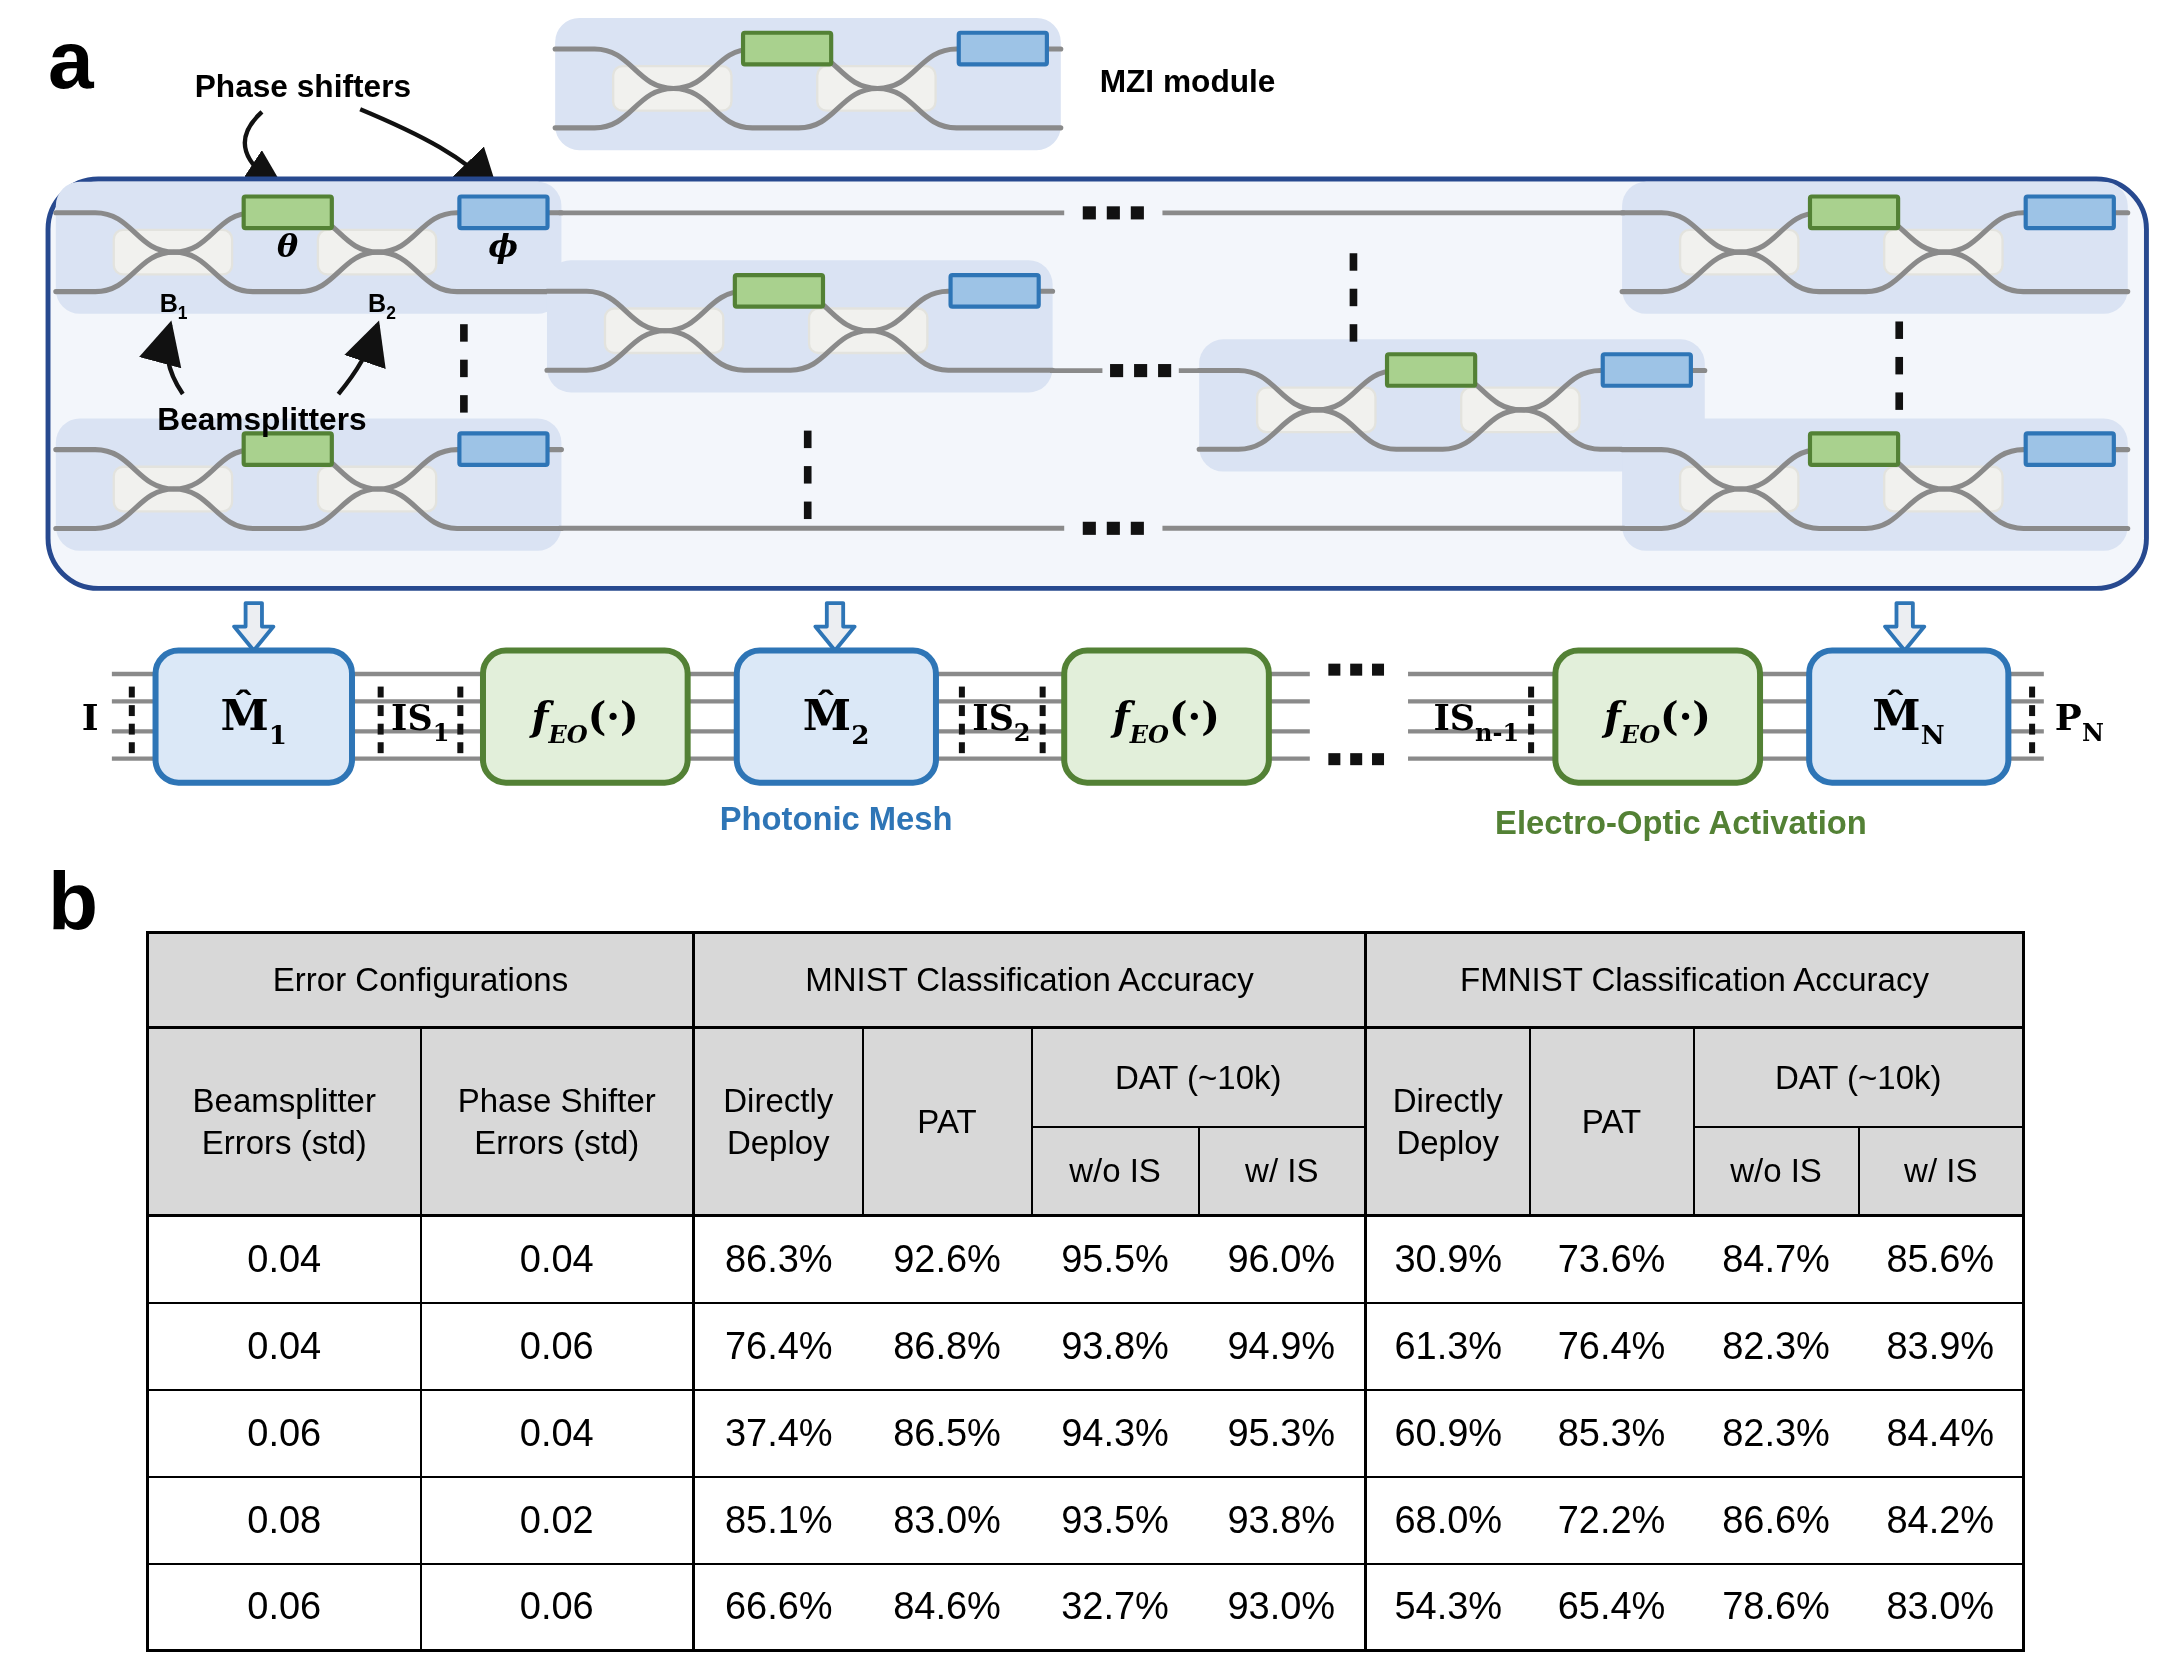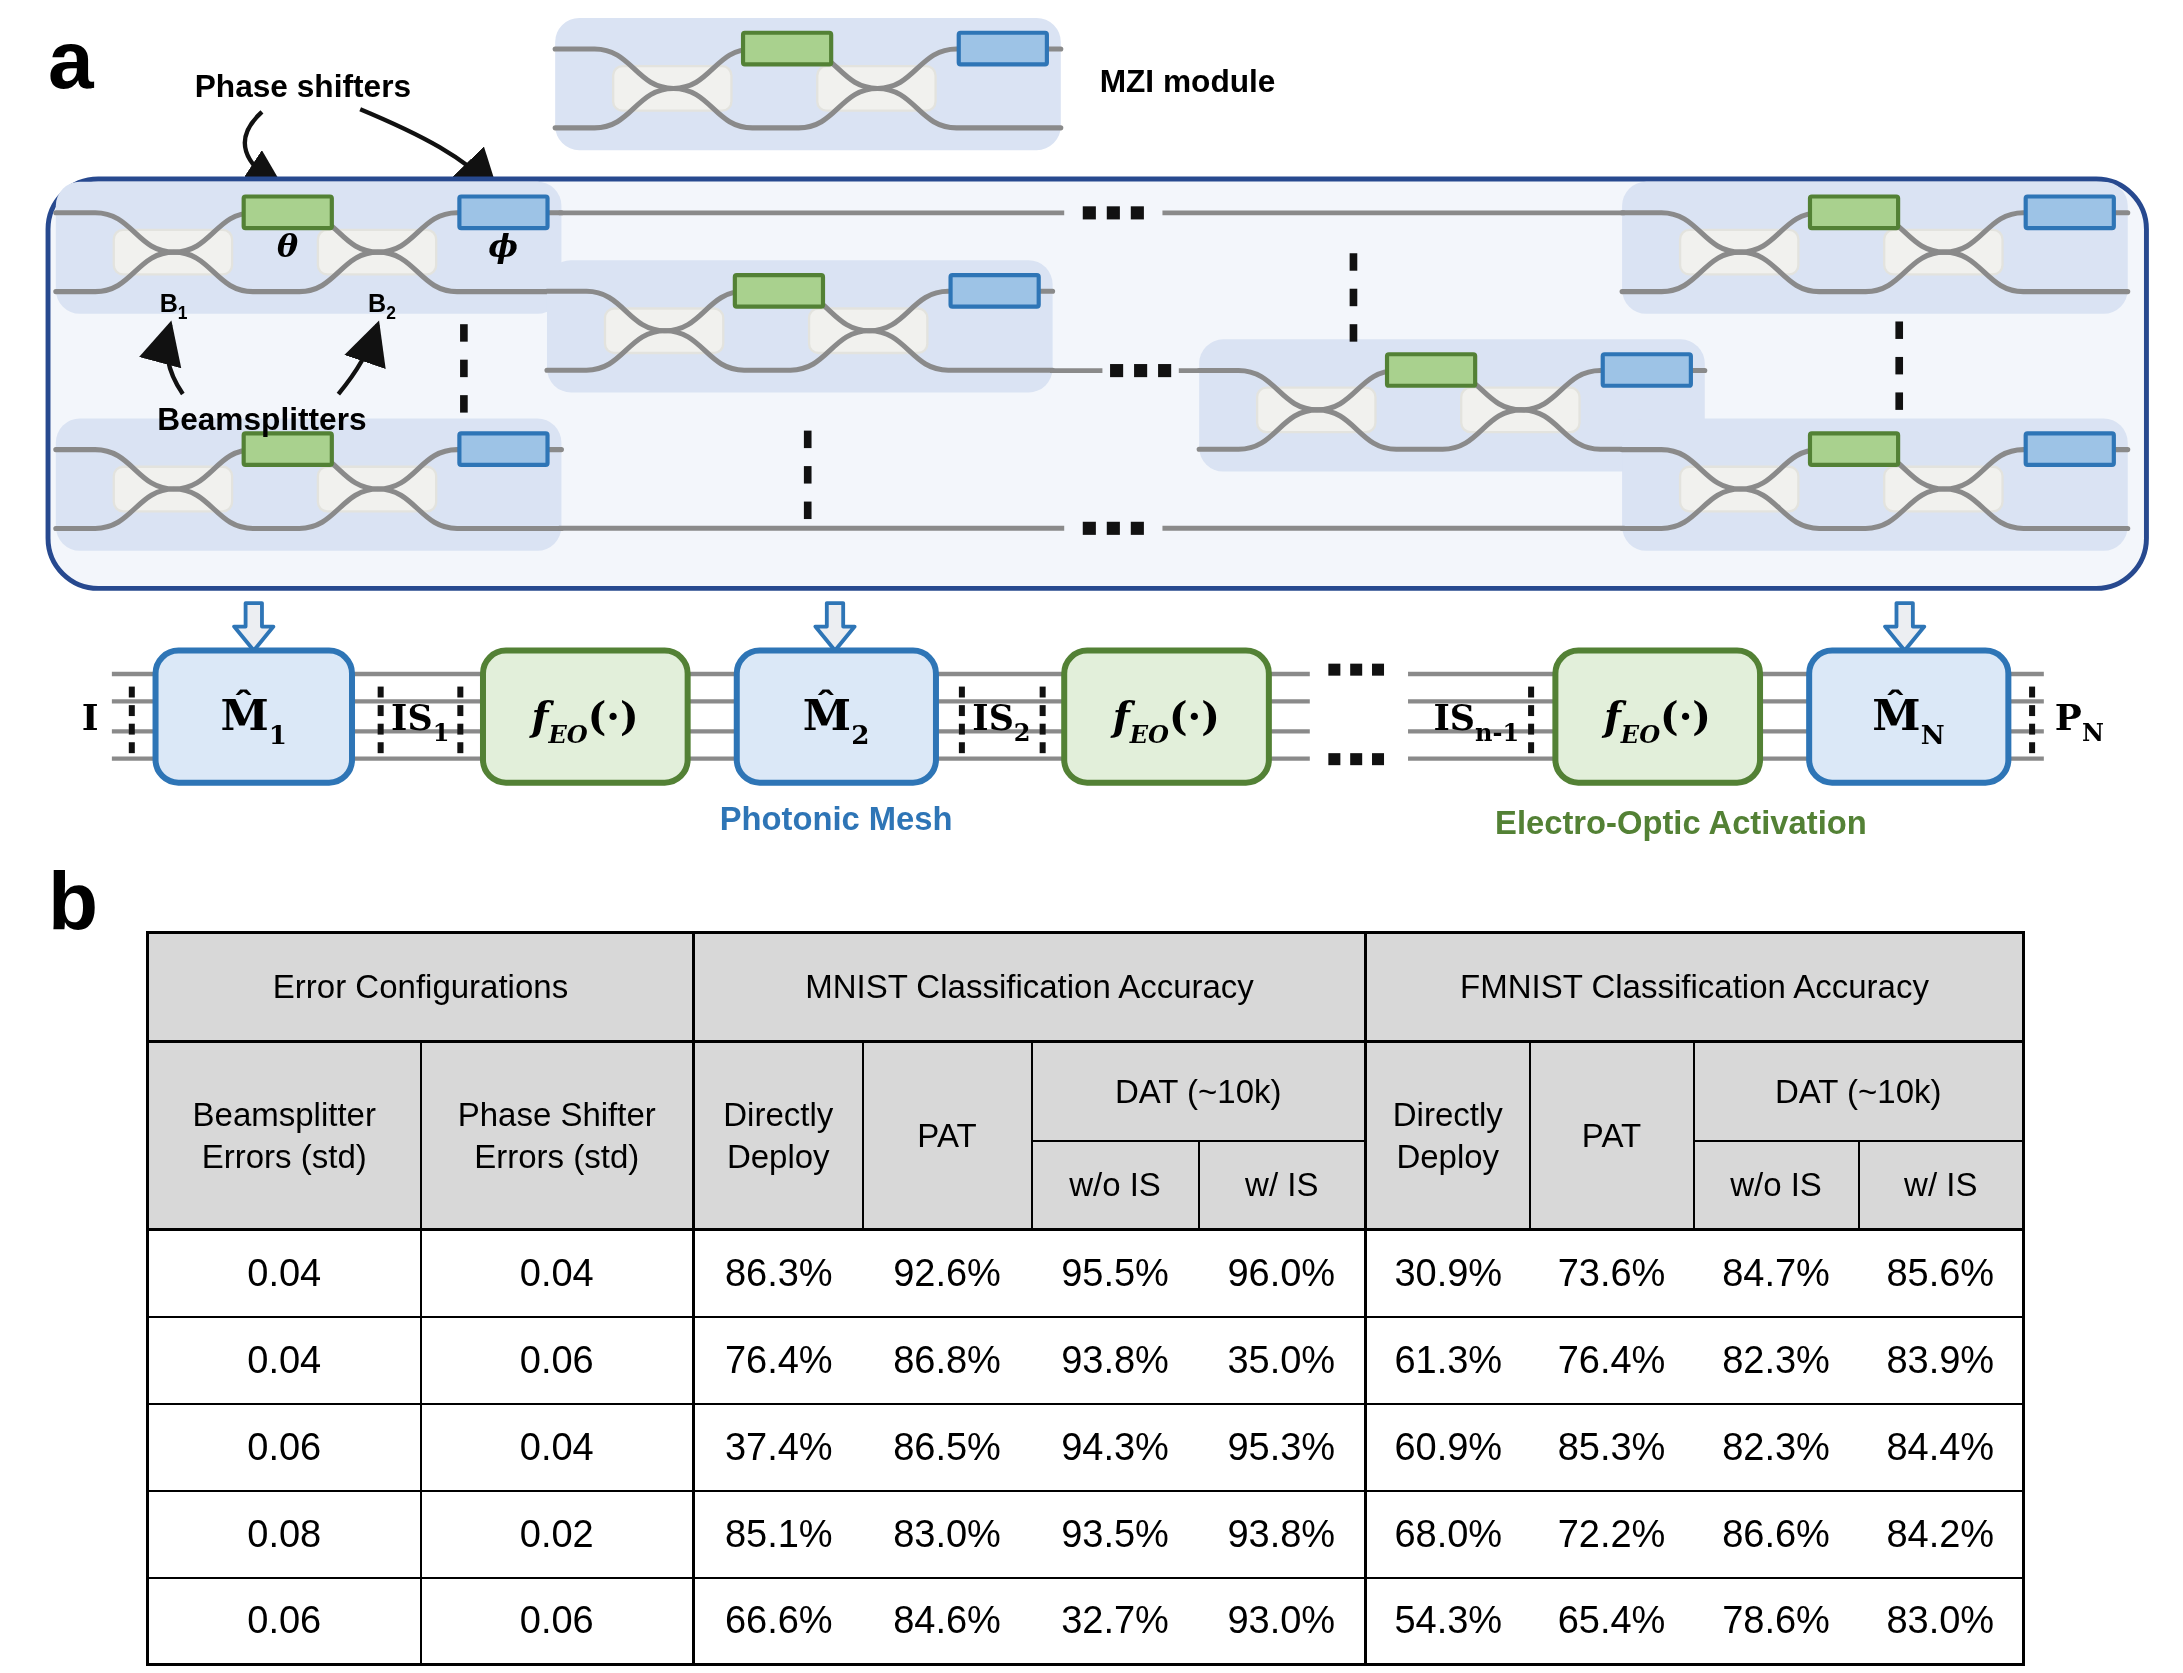"Error Configurations" tr.r1 { height: 109px -> 95px }
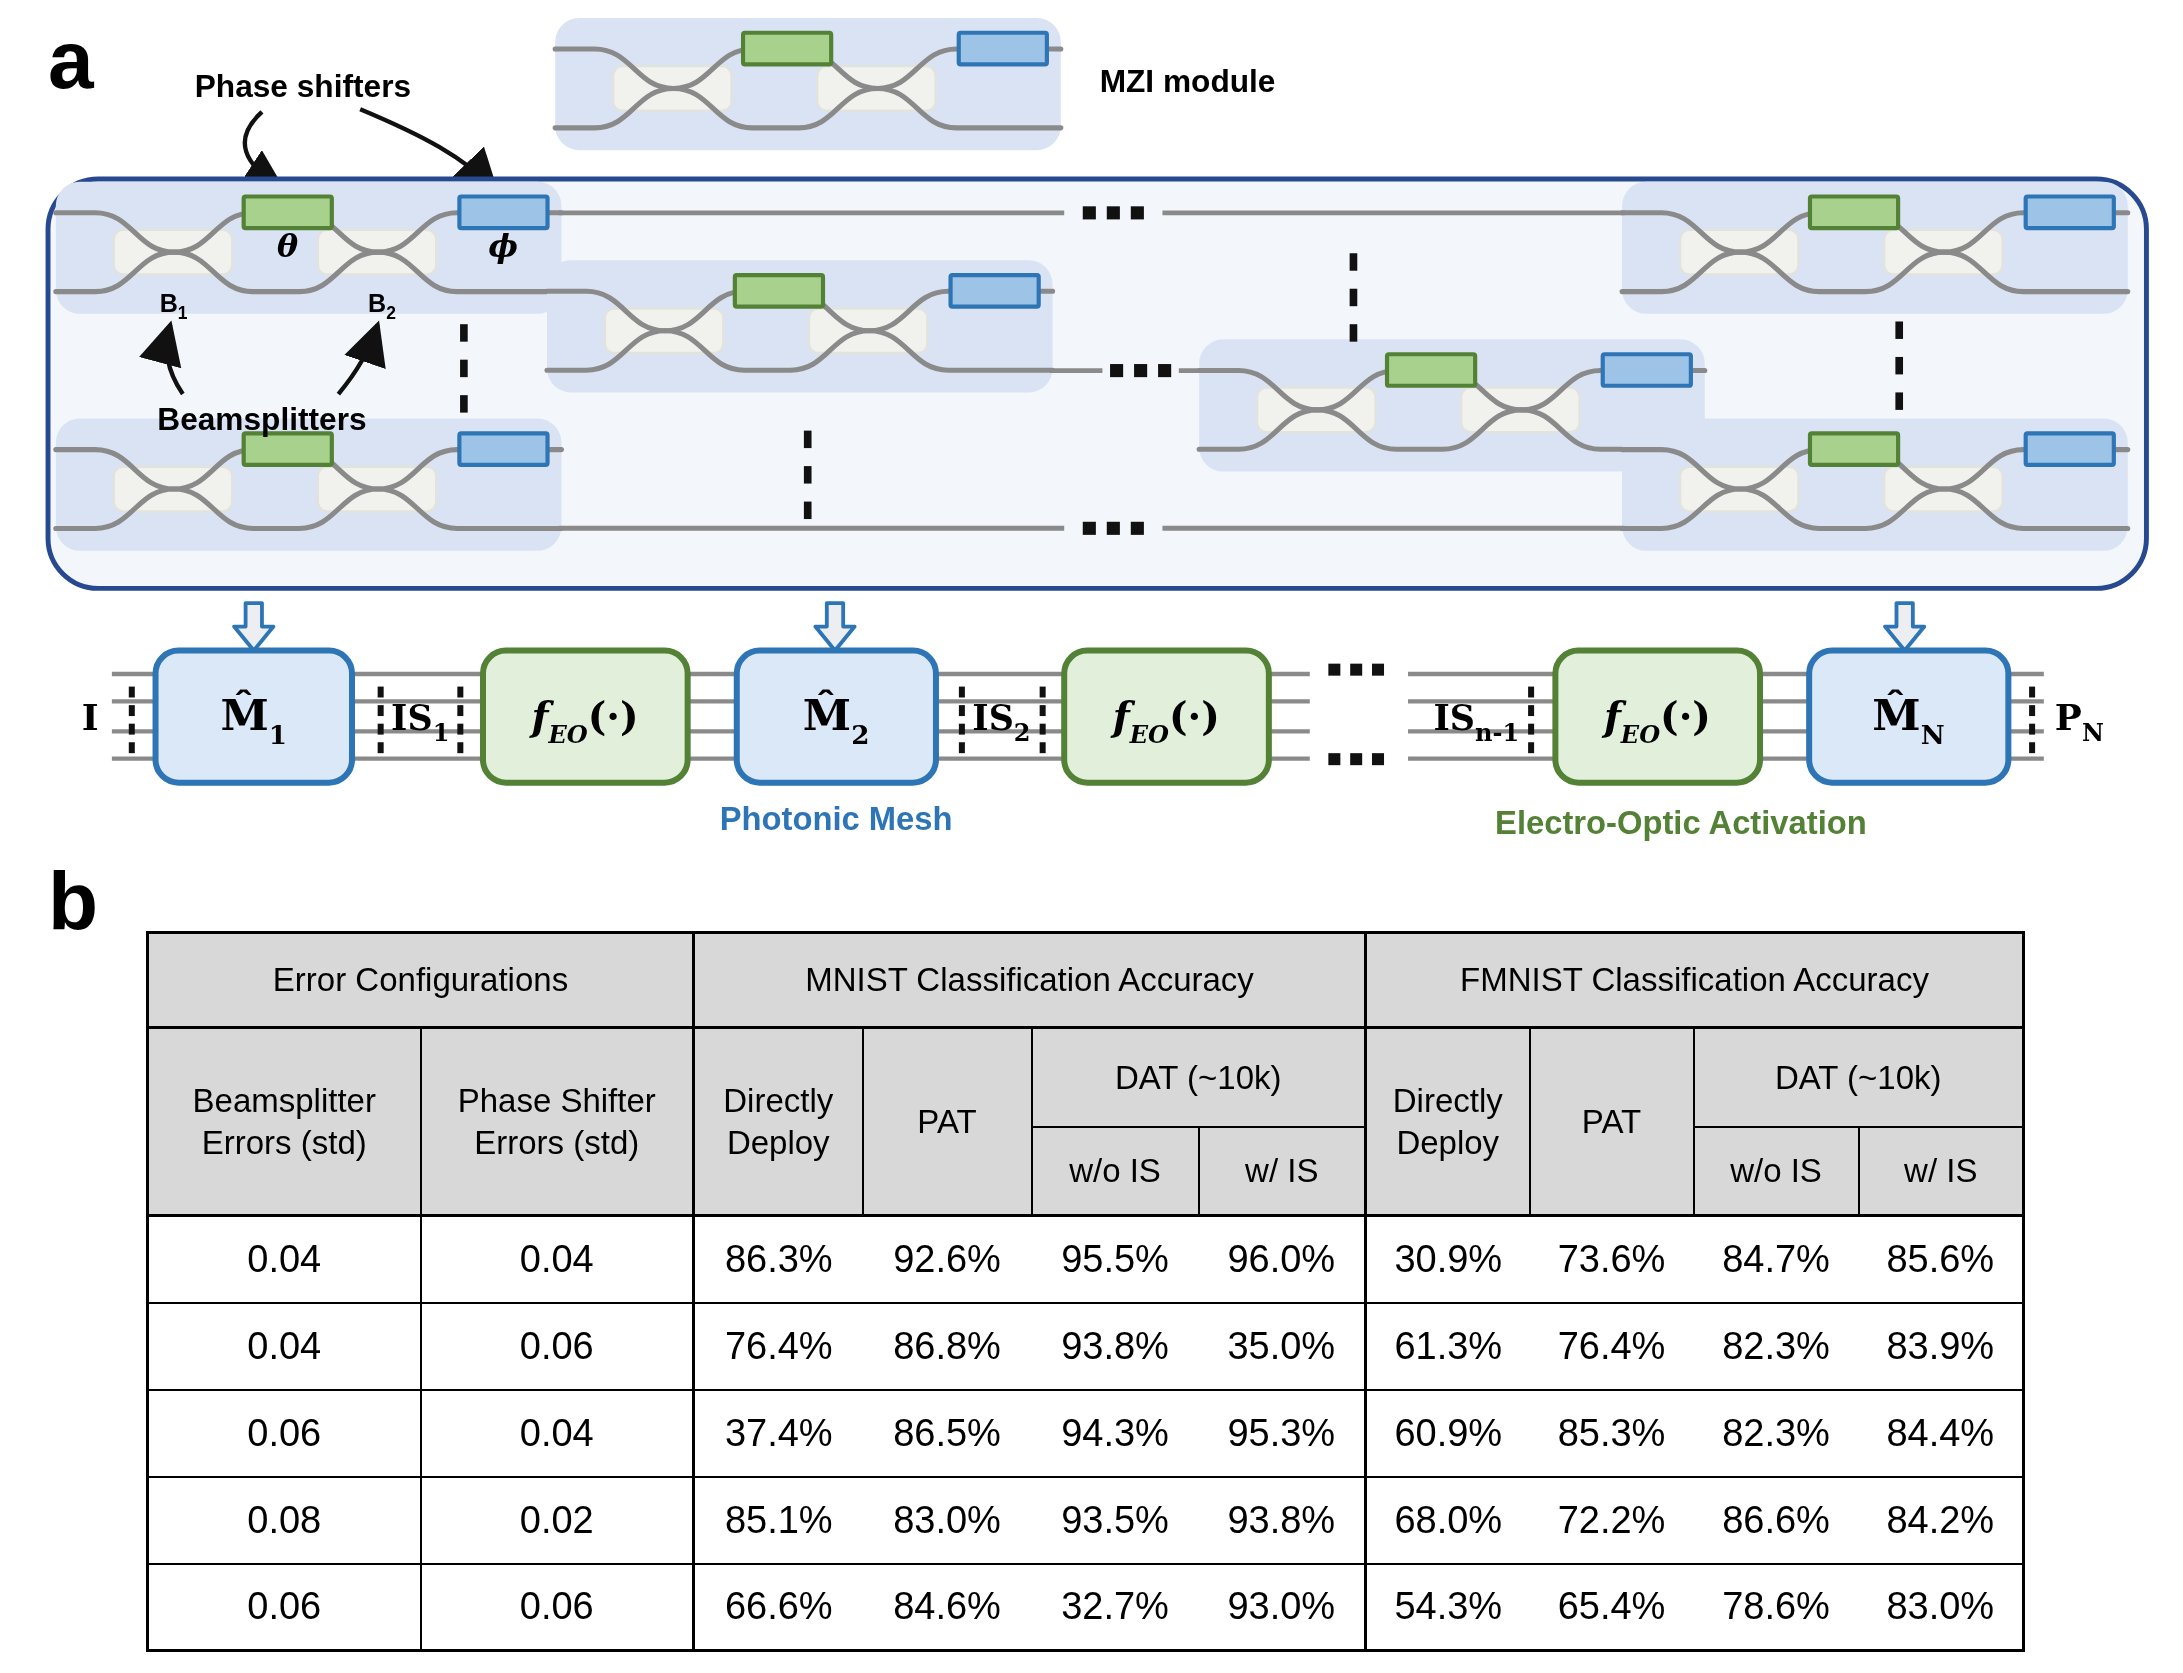"35.0%" td { text: 35.0% -> 94.9% }
